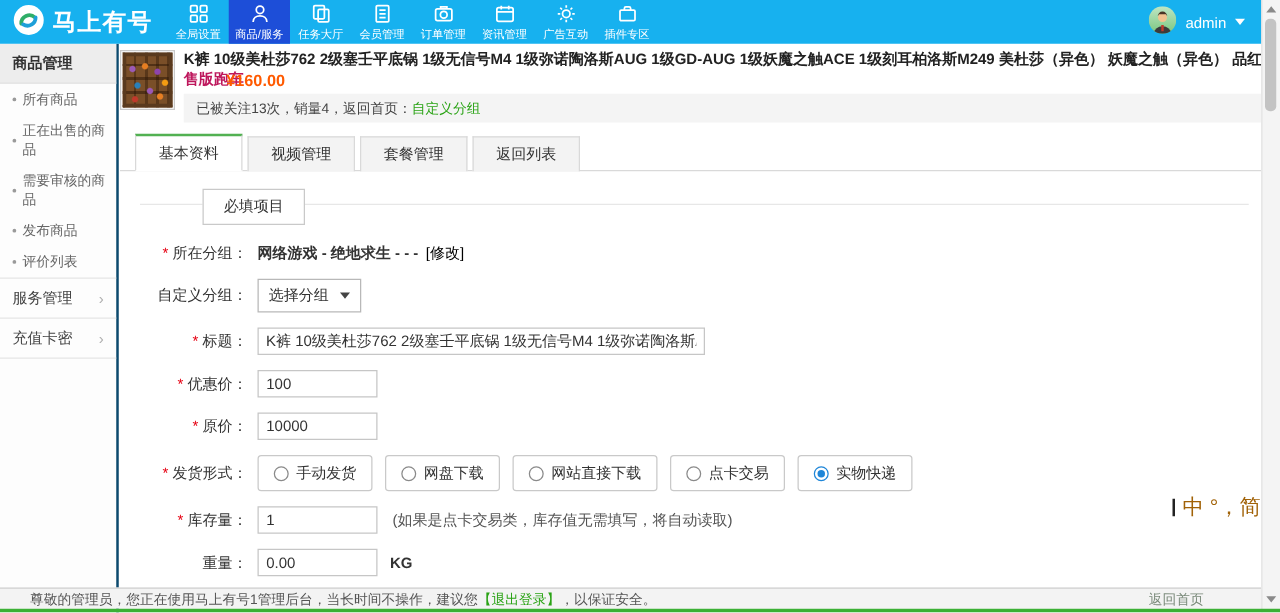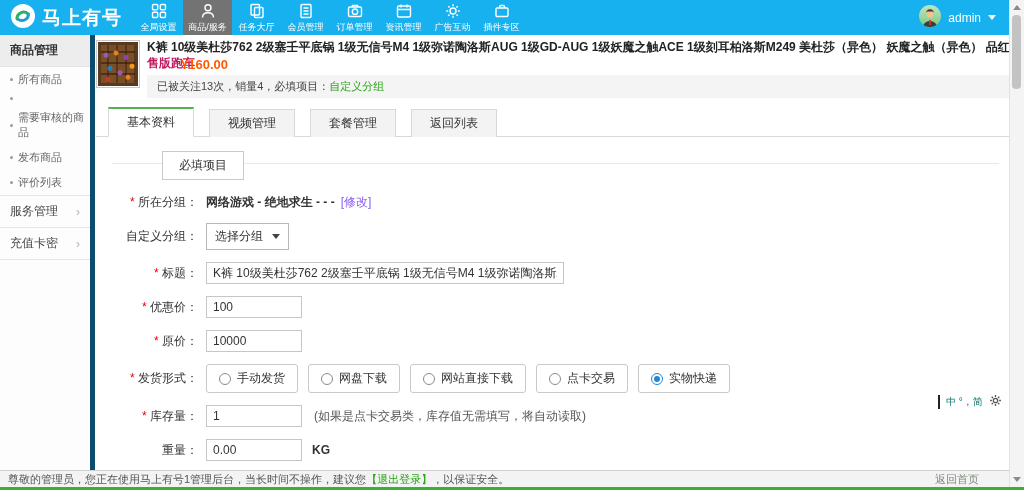"商品/服务" .navitem.active { background: #737373 -> #1d4ed8 }
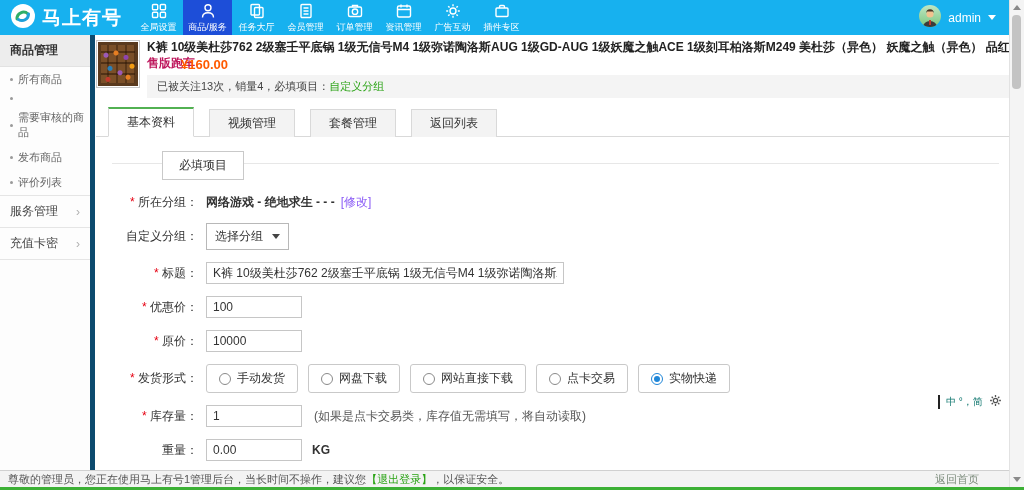"商品管理" .sidebar { border-right: 5px solid #0c4a6e -> 2px solid #0c4a6e }
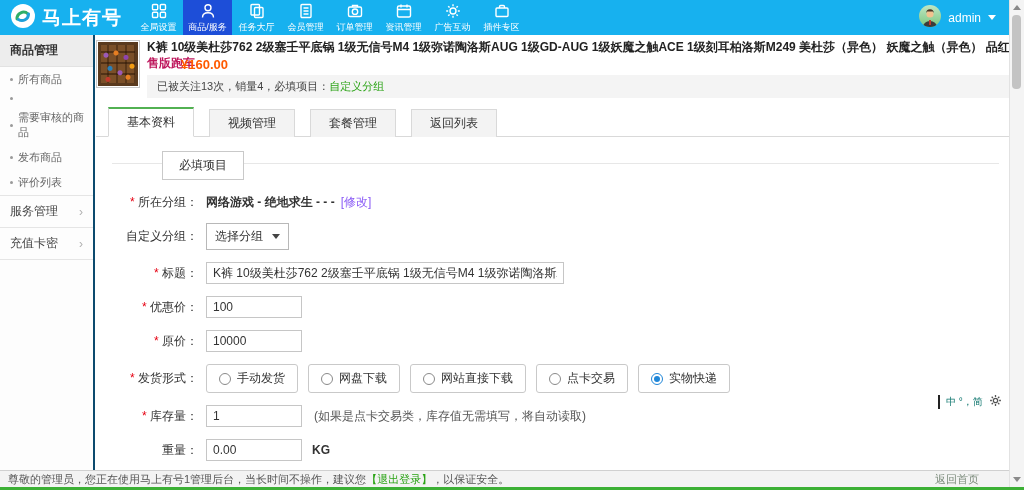"已被关注13次，销量4，必填项目：" span { text: 必填项目 -> 返回首页 }
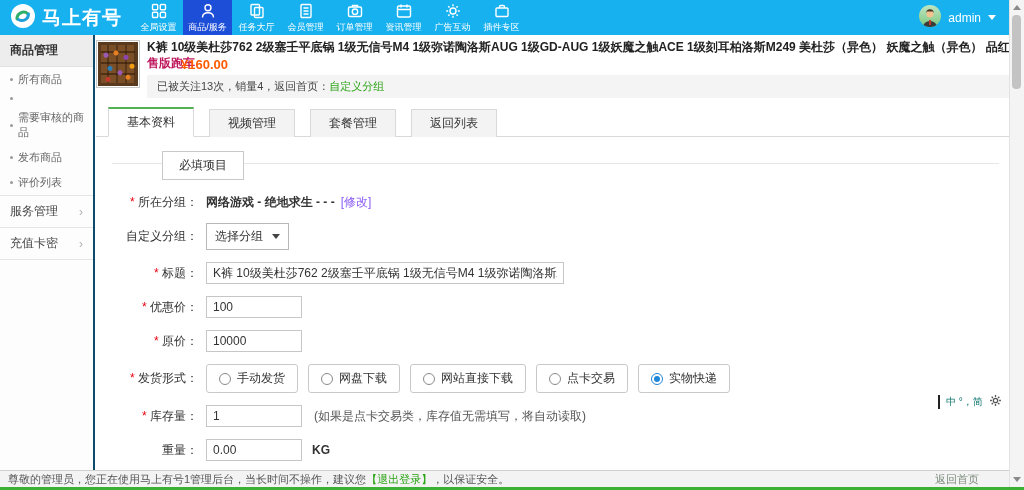"正在出售的商品" span { html: none -> <span>正在出售的商品</span> }
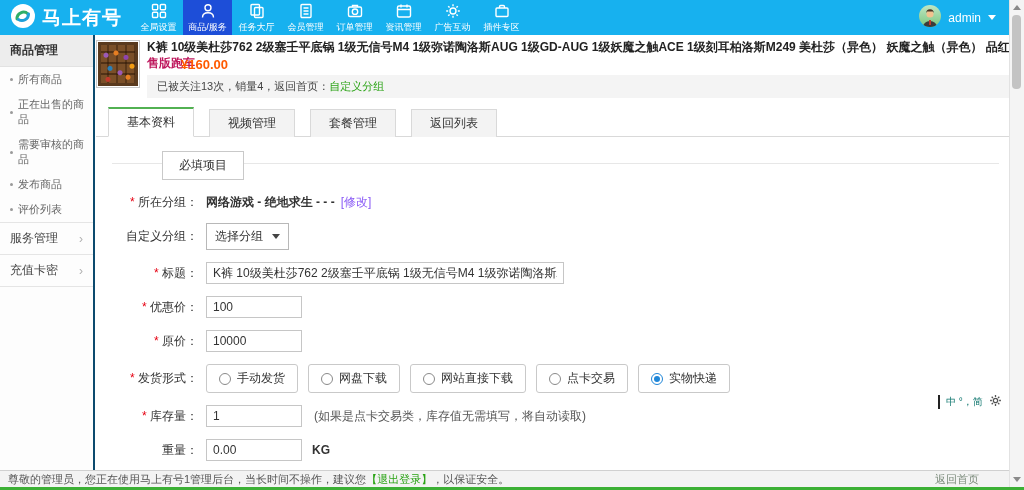"基本资料" .tabs { gap: 15px -> 4px }
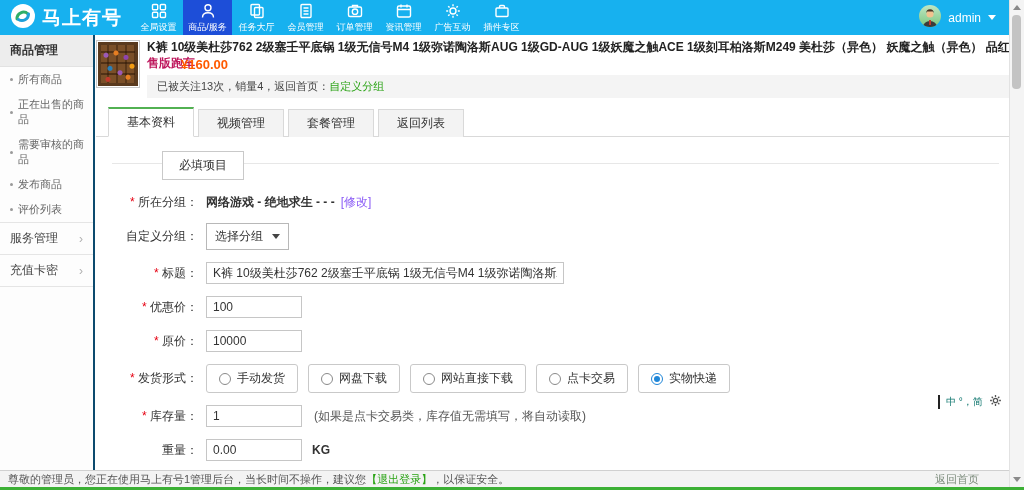"[修改]" .editlink { color: #8b5cf6 -> #000000 }
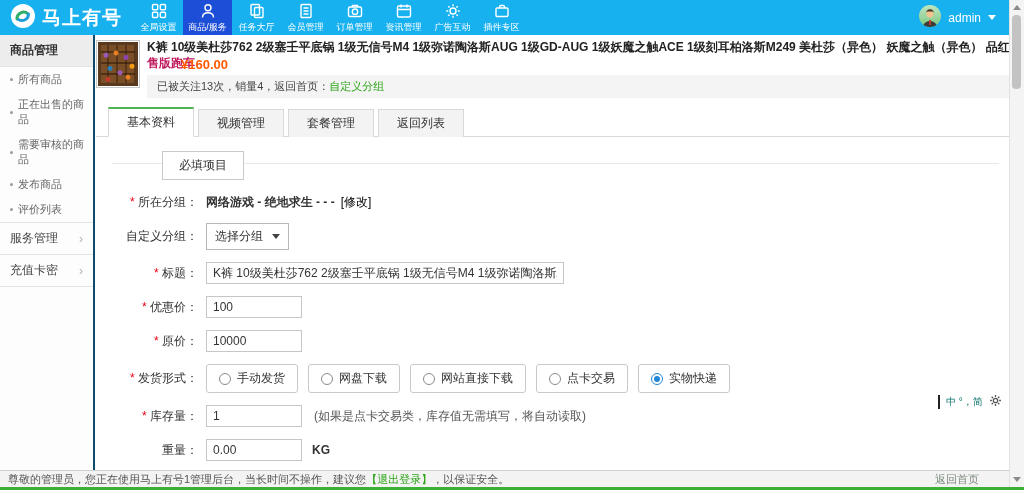"中 °，简" .ime-text { color: #0f766e -> #a16207; font-size: 10px -> 17px }
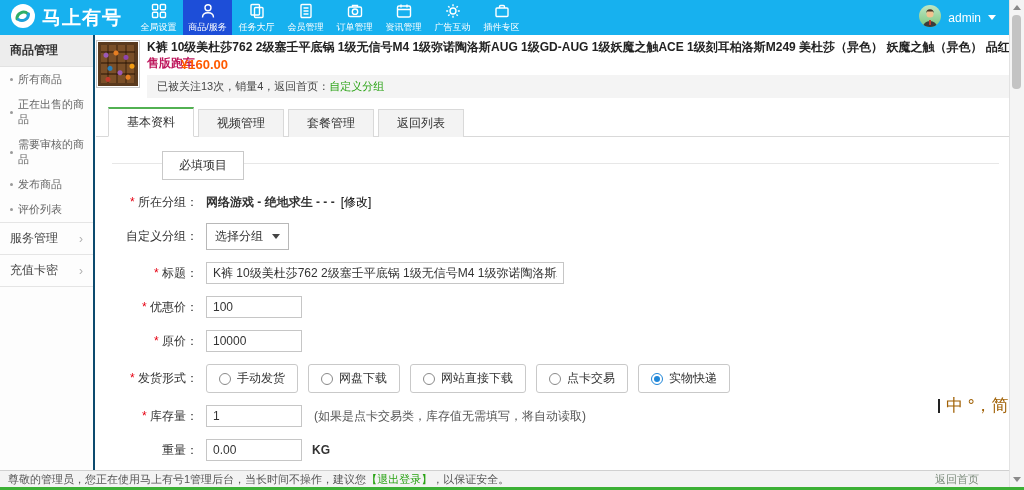"尊敬的管理员，您正在使用马上有号1管理后台，当长时间不操作，建议您【退出登录】，" .footer { padding: 0 8px -> 0 24px }
